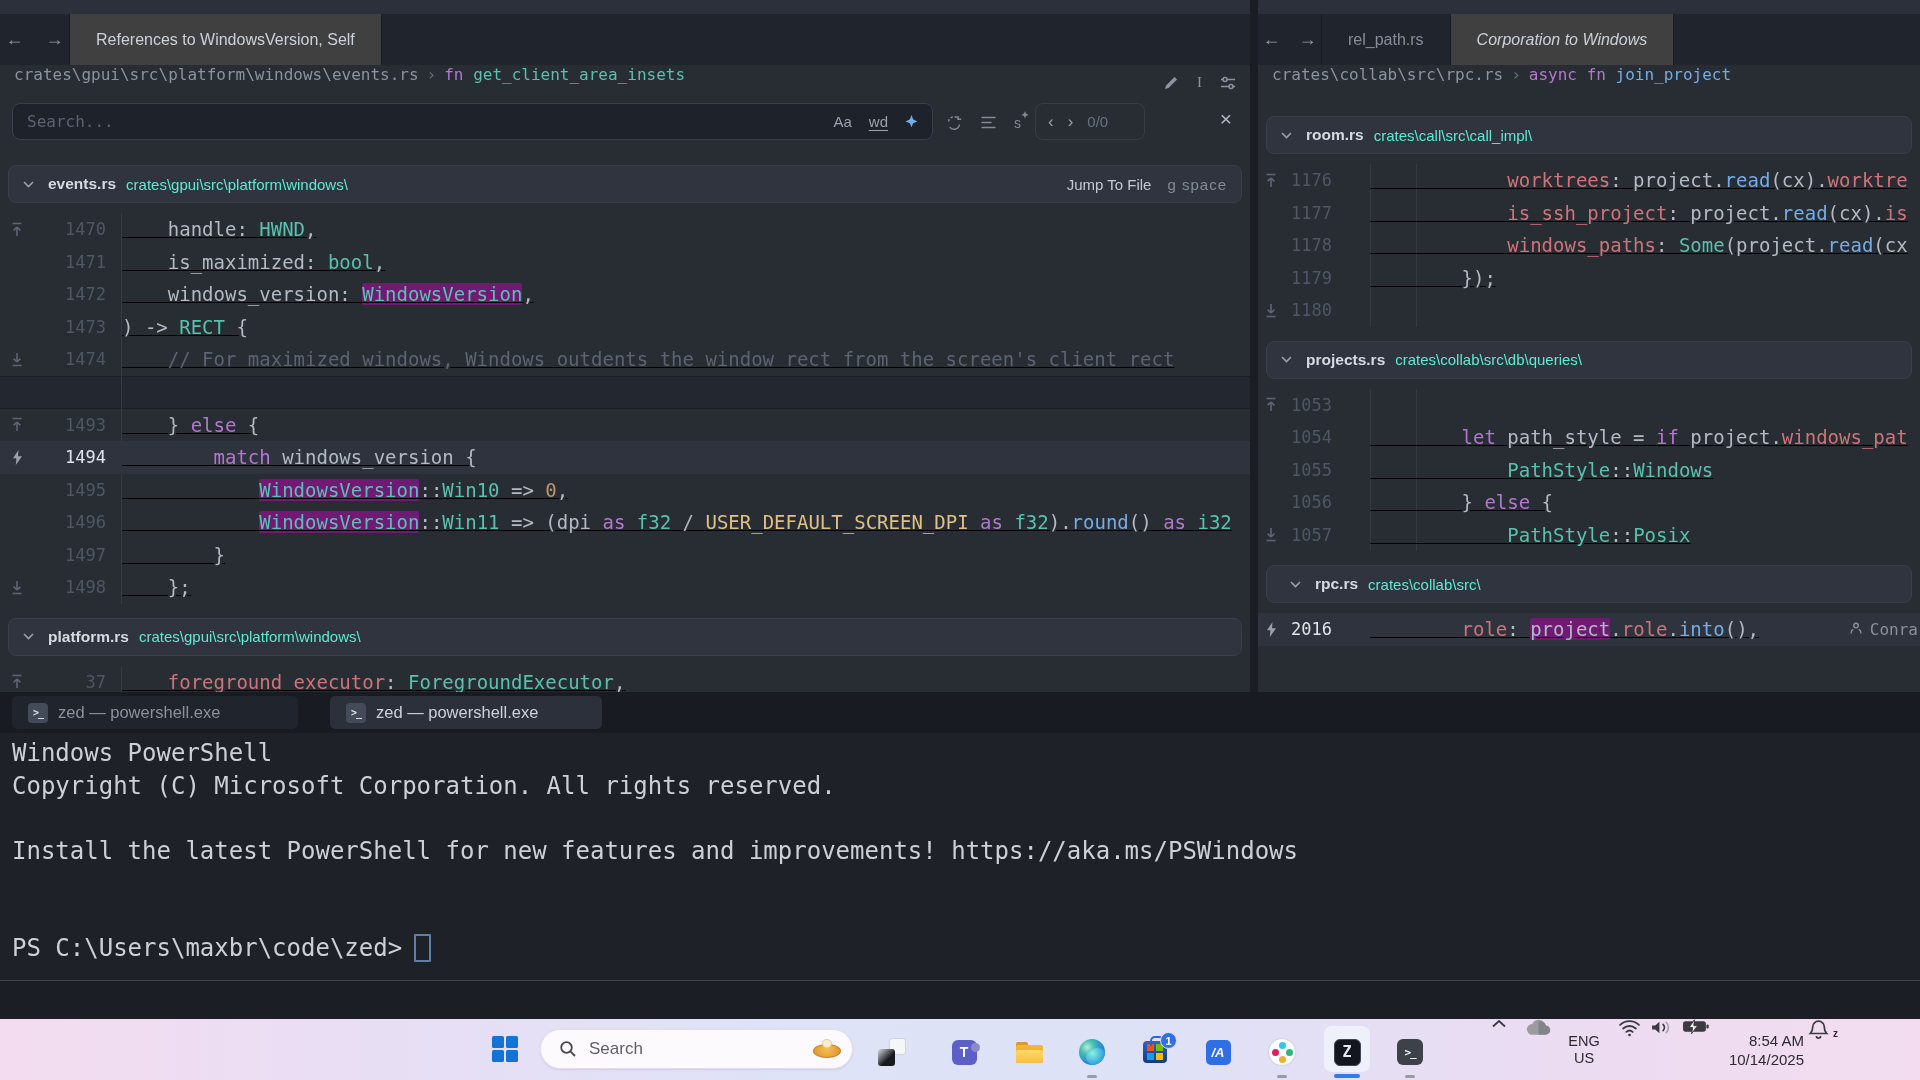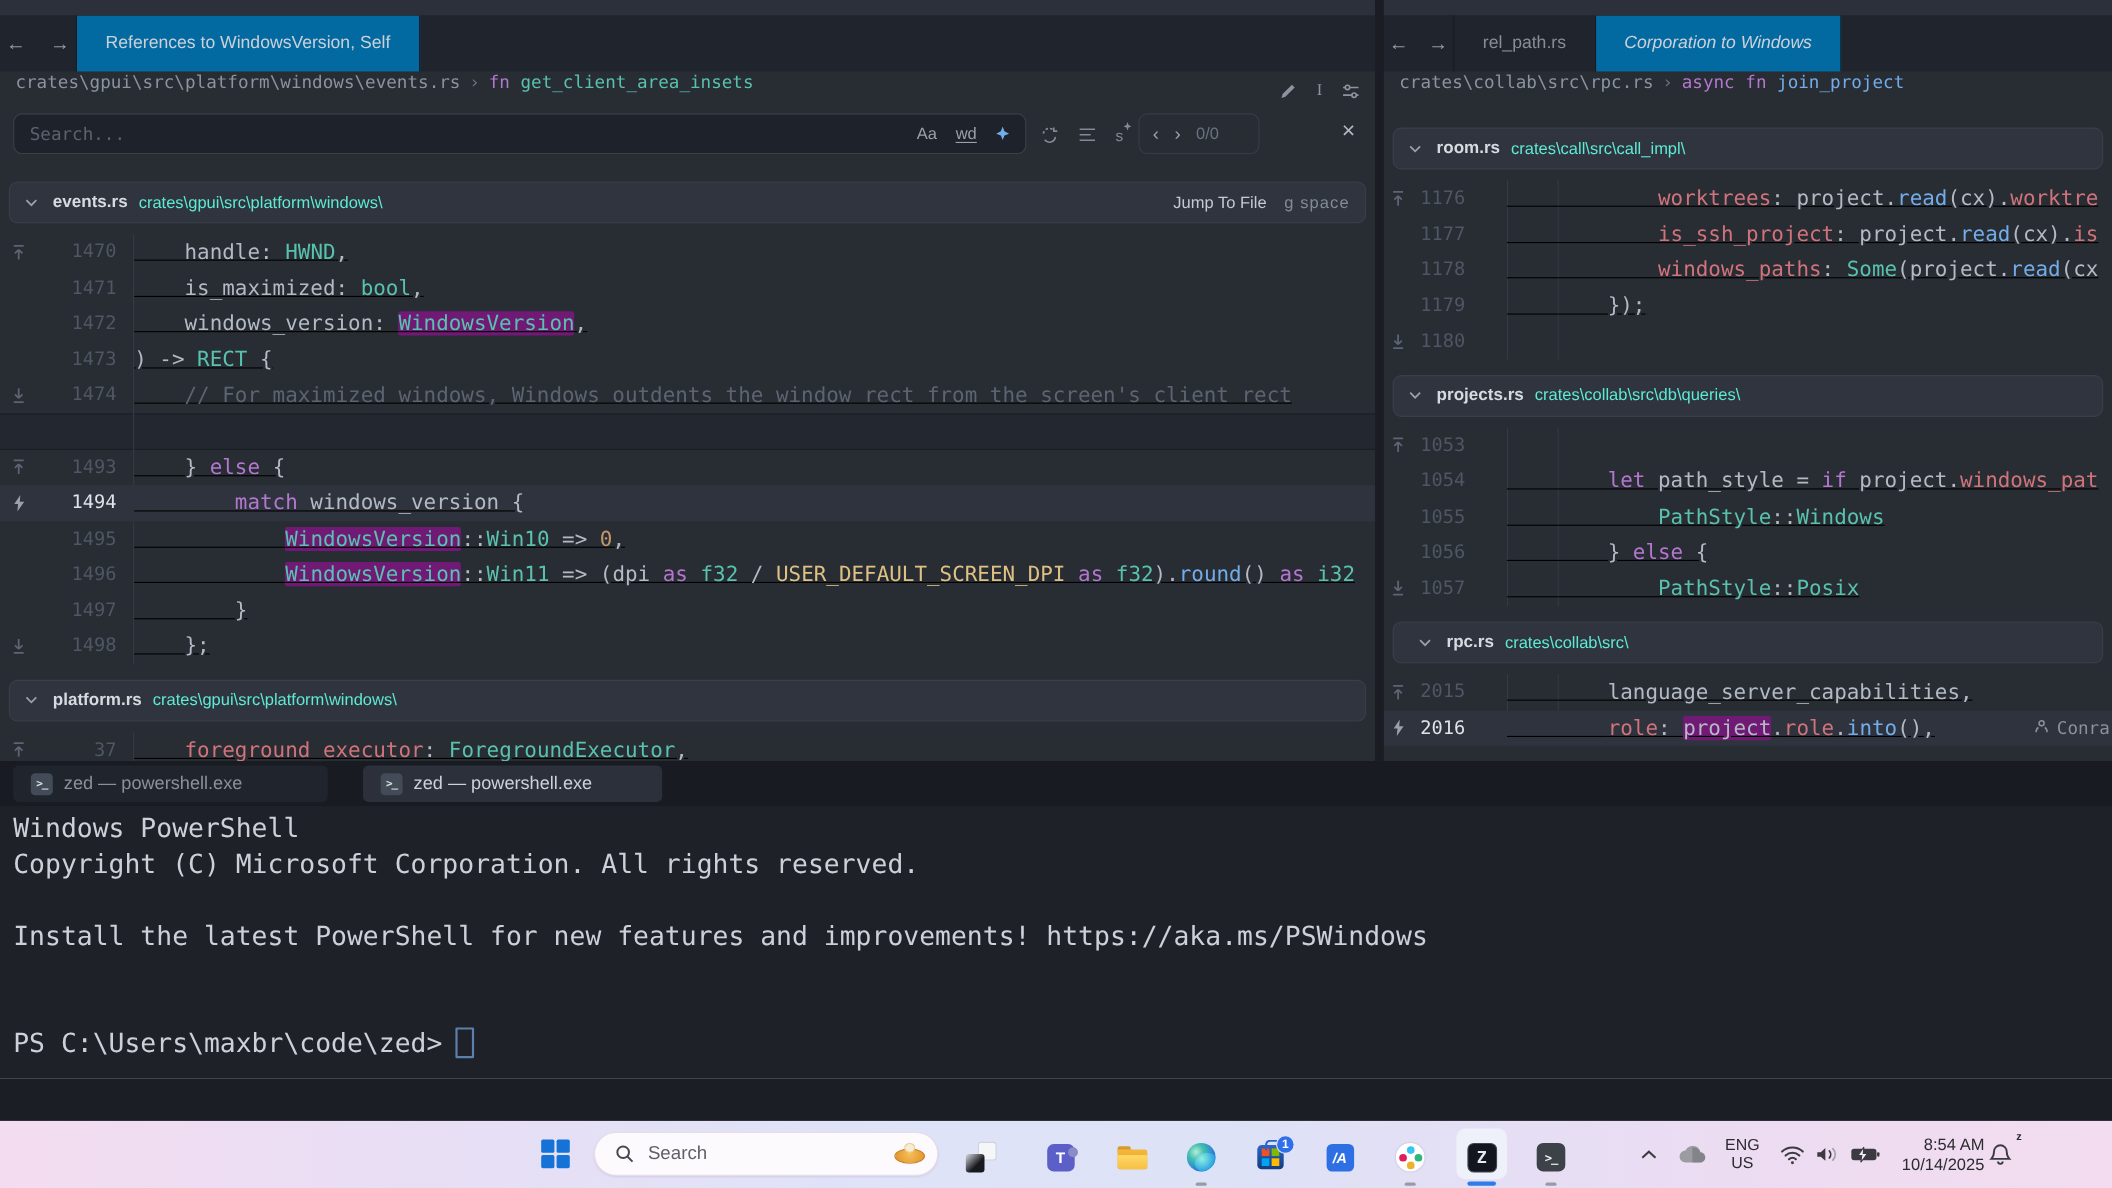"References to WindowsVersion, Self" .tab.active { background: #0369a1 -> #404040 }
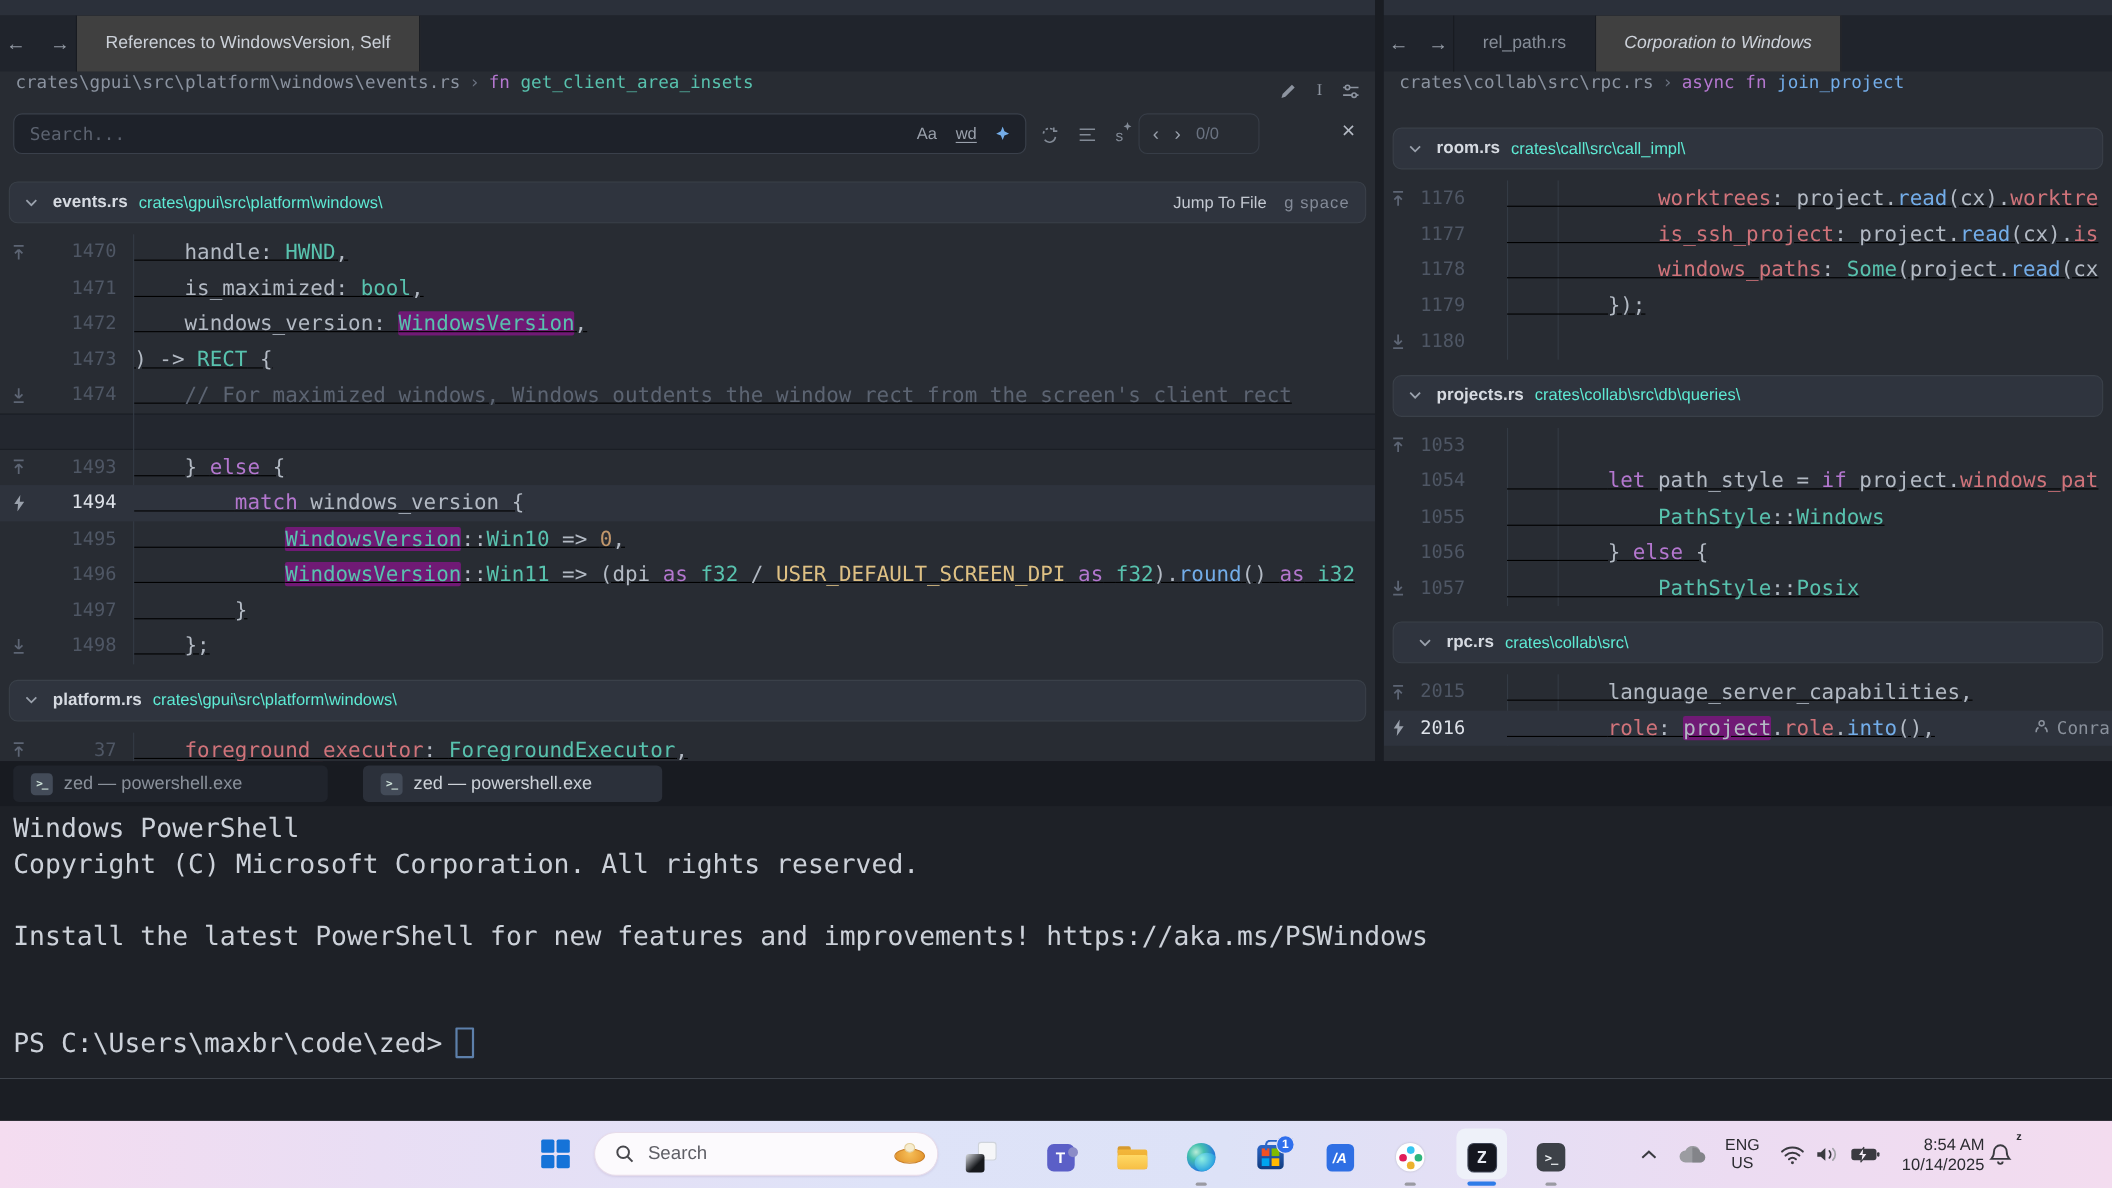"2015" div.row { html: <div> <span> <svg> <path></path> <path></path> </svg> </span> <span>2015</span> <span><span> language_server_capabilities,</span></span> </div> -> none }
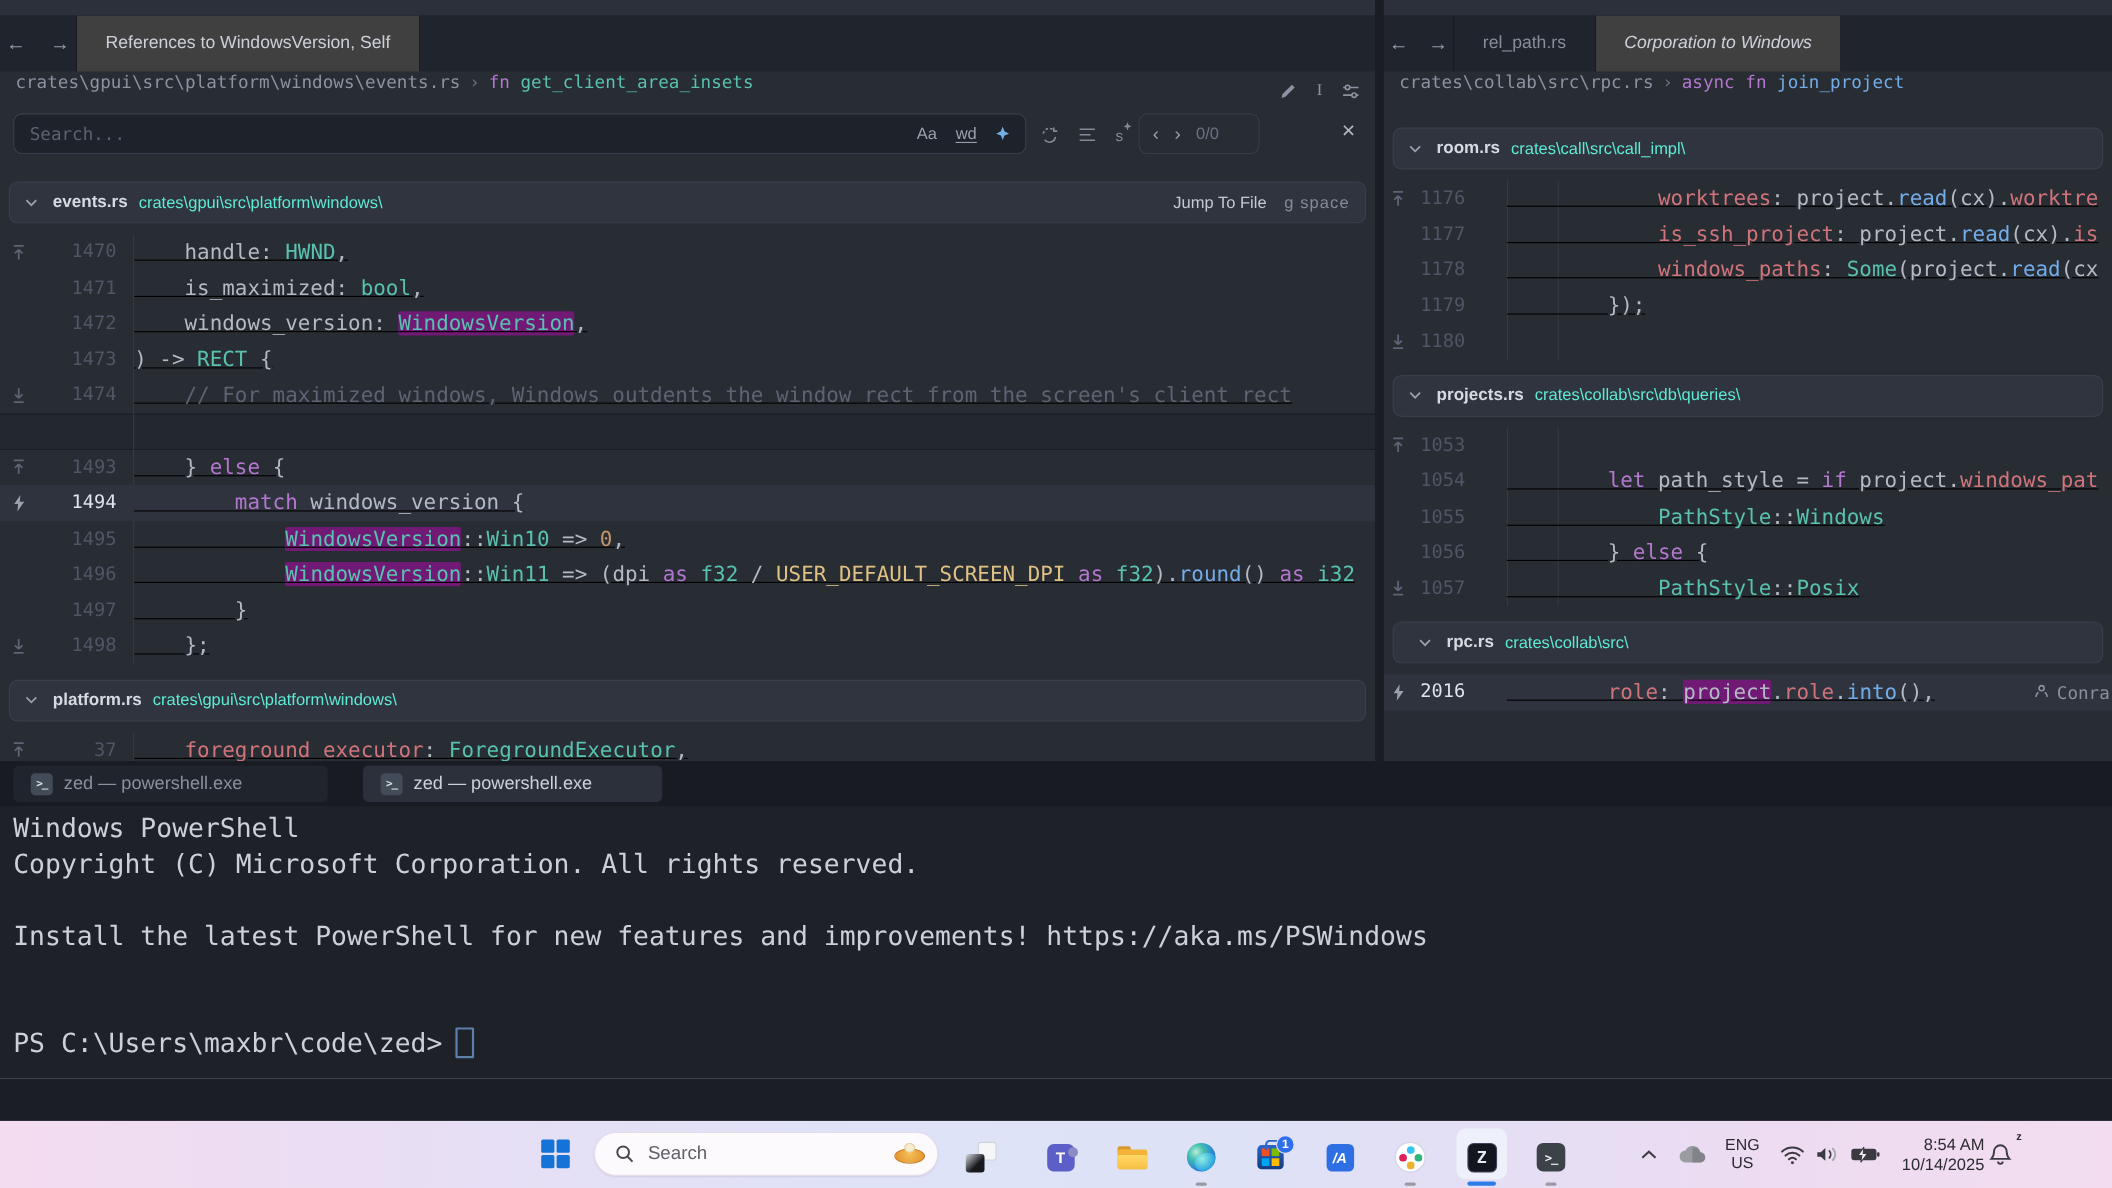"ENG" .tray-item { align-items: center -> none }
